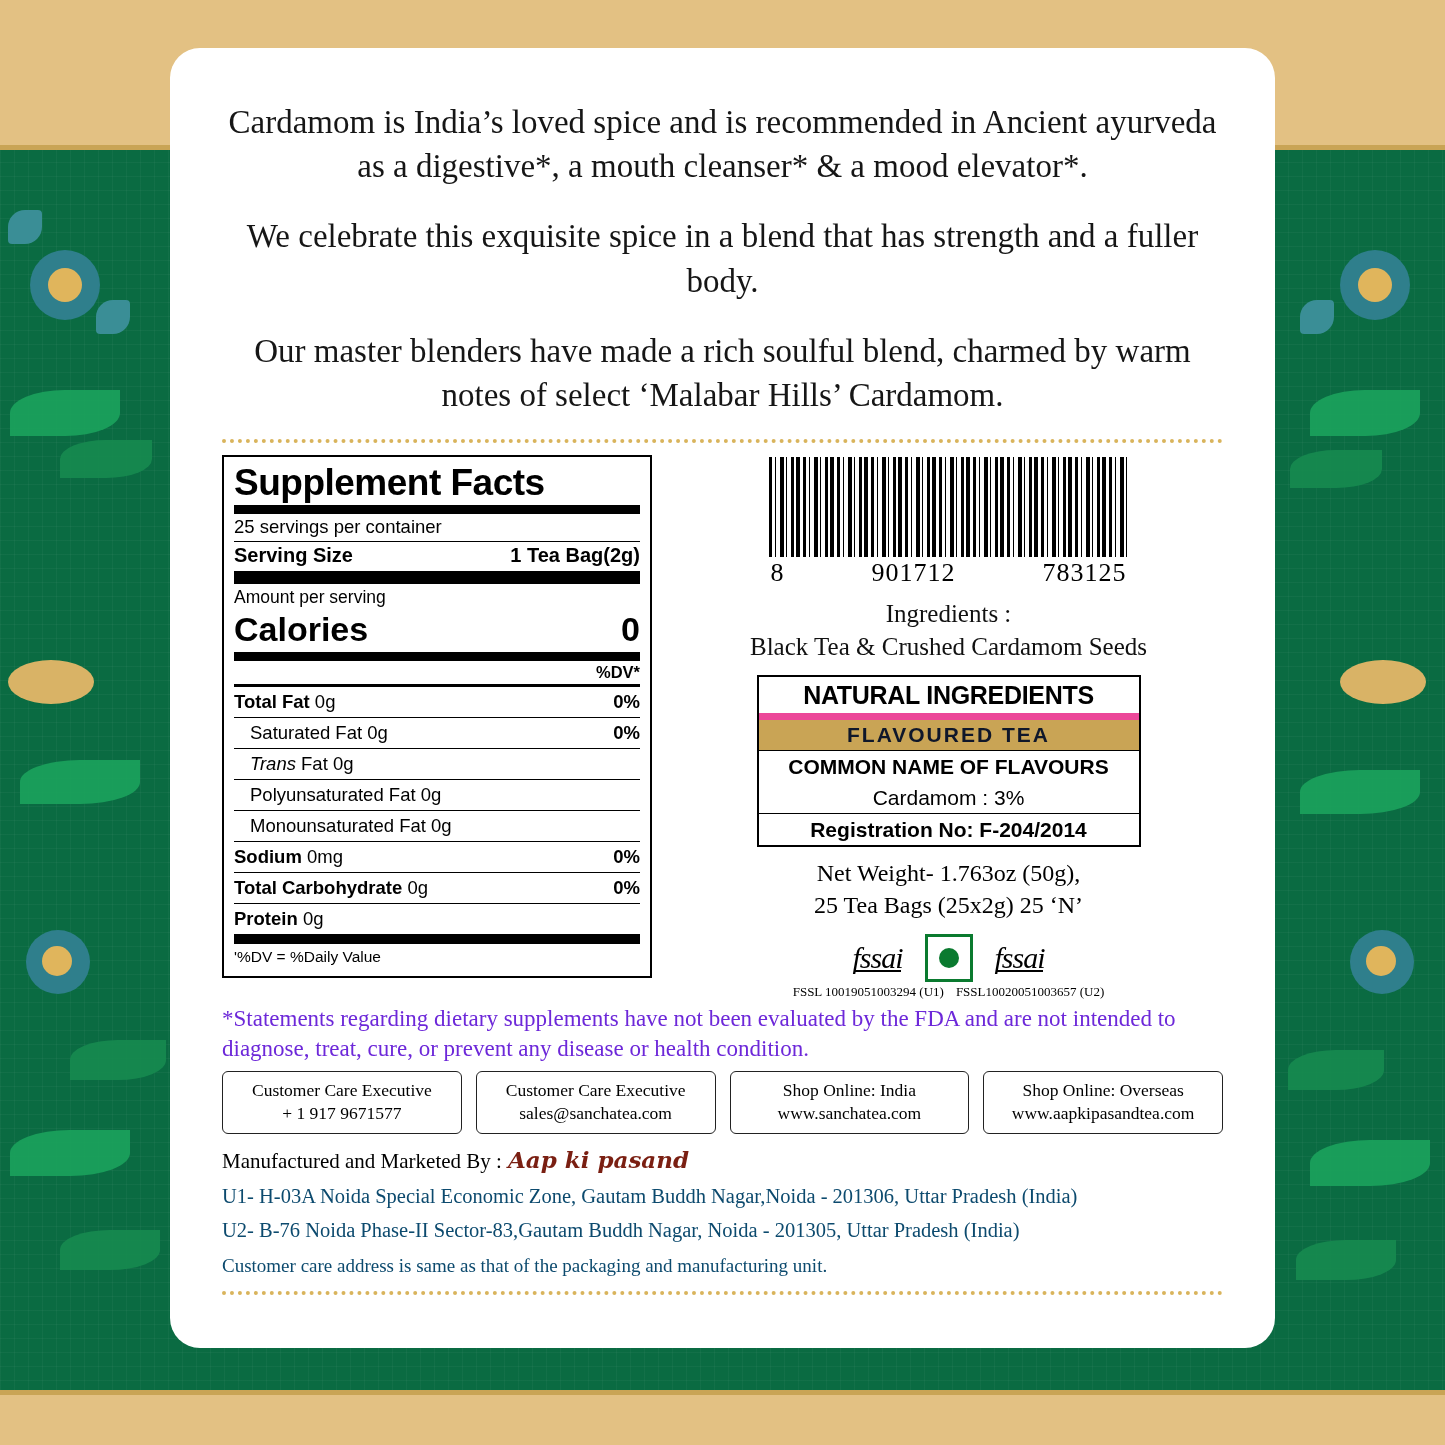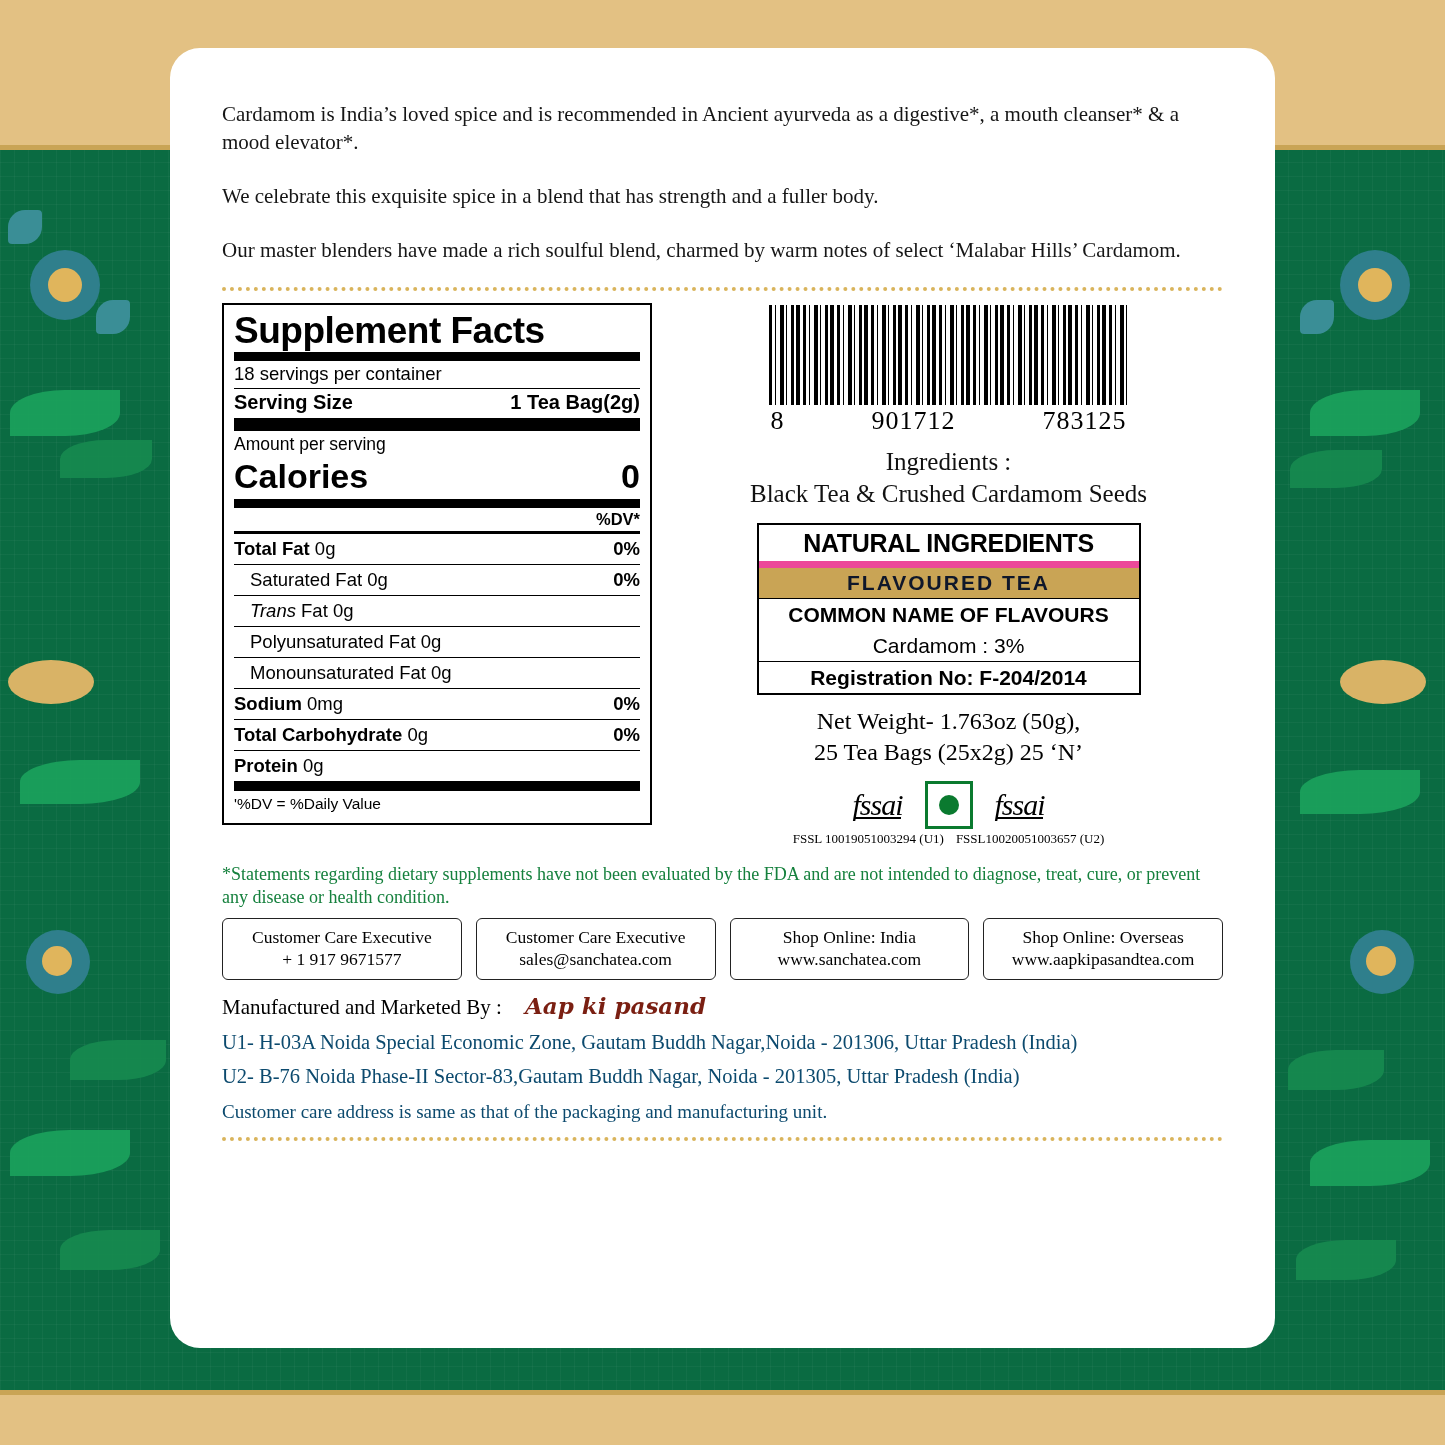"Cardamom is India’s loved spice" .intro { font-size: 21px -> 33px; text-align: left -> center }
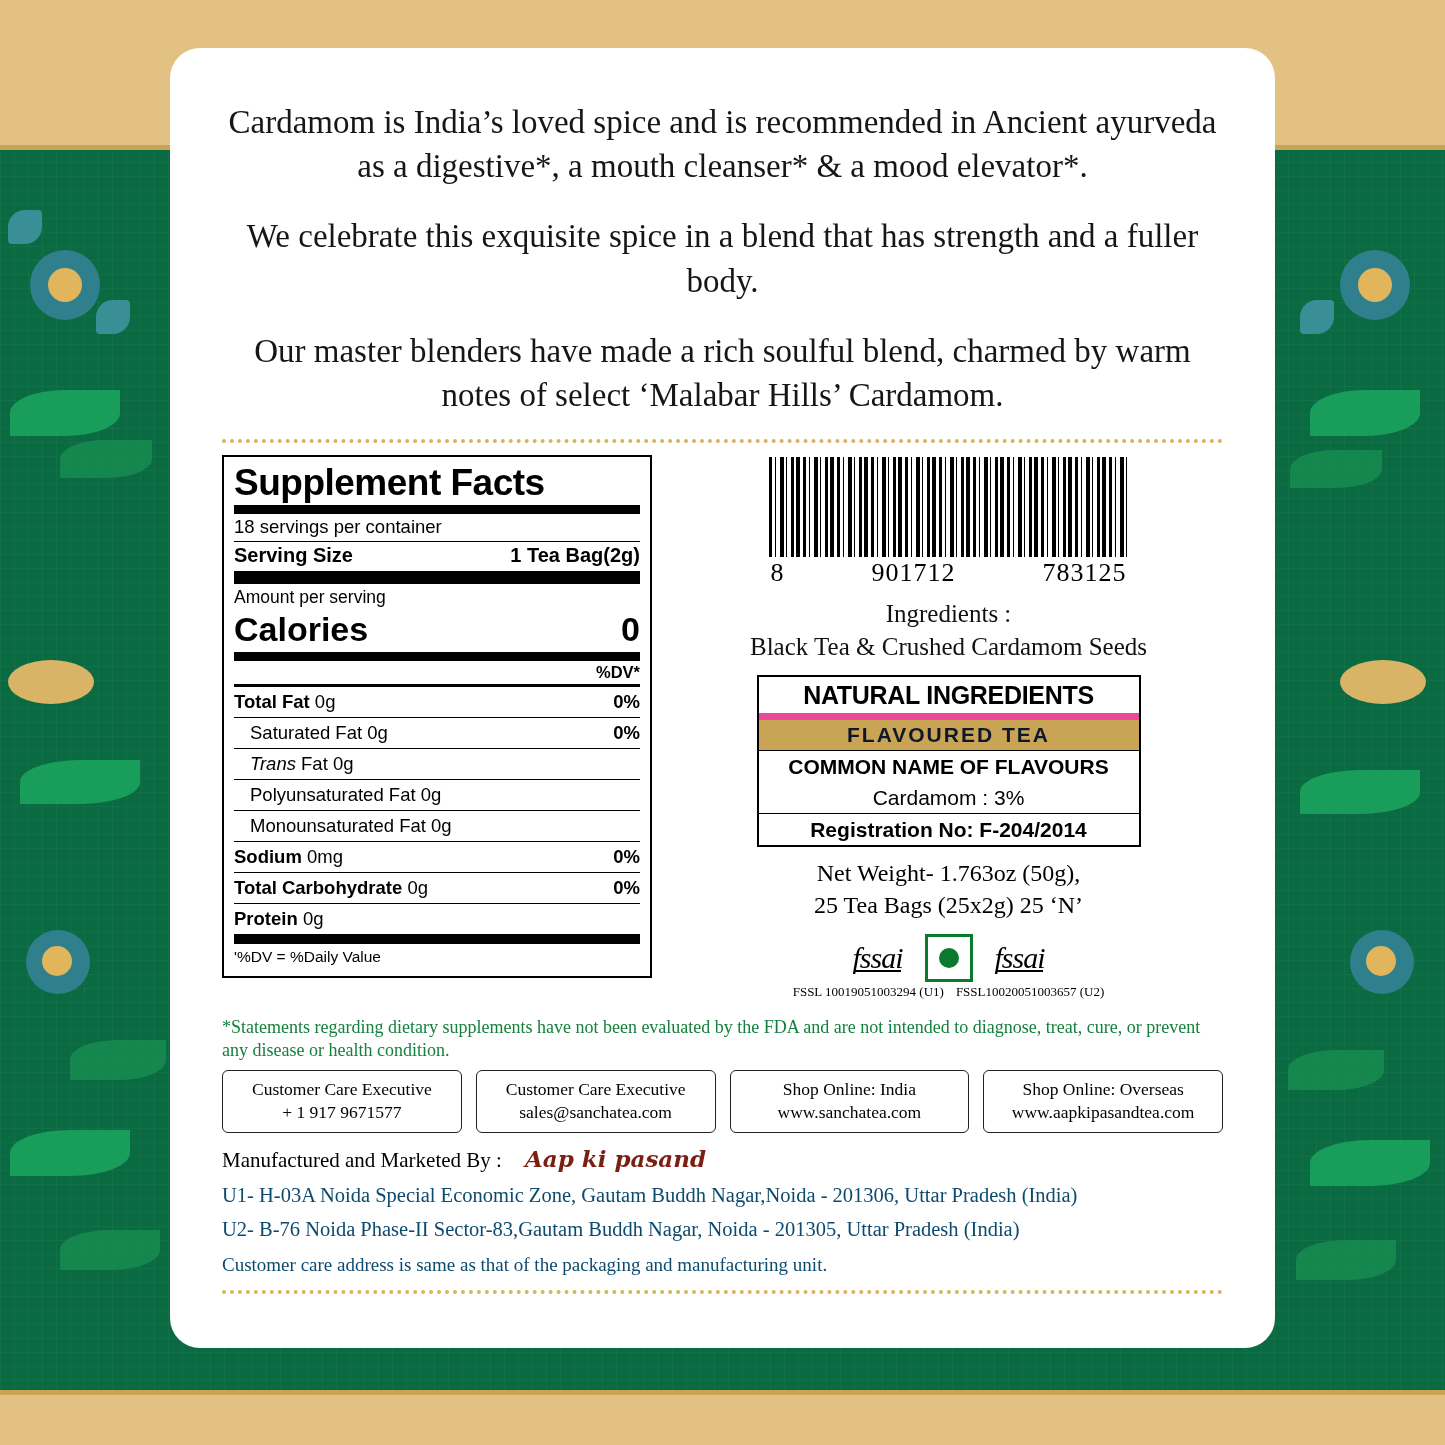"18 servings per container" div.sf-servings { text: 18 -> 25 }
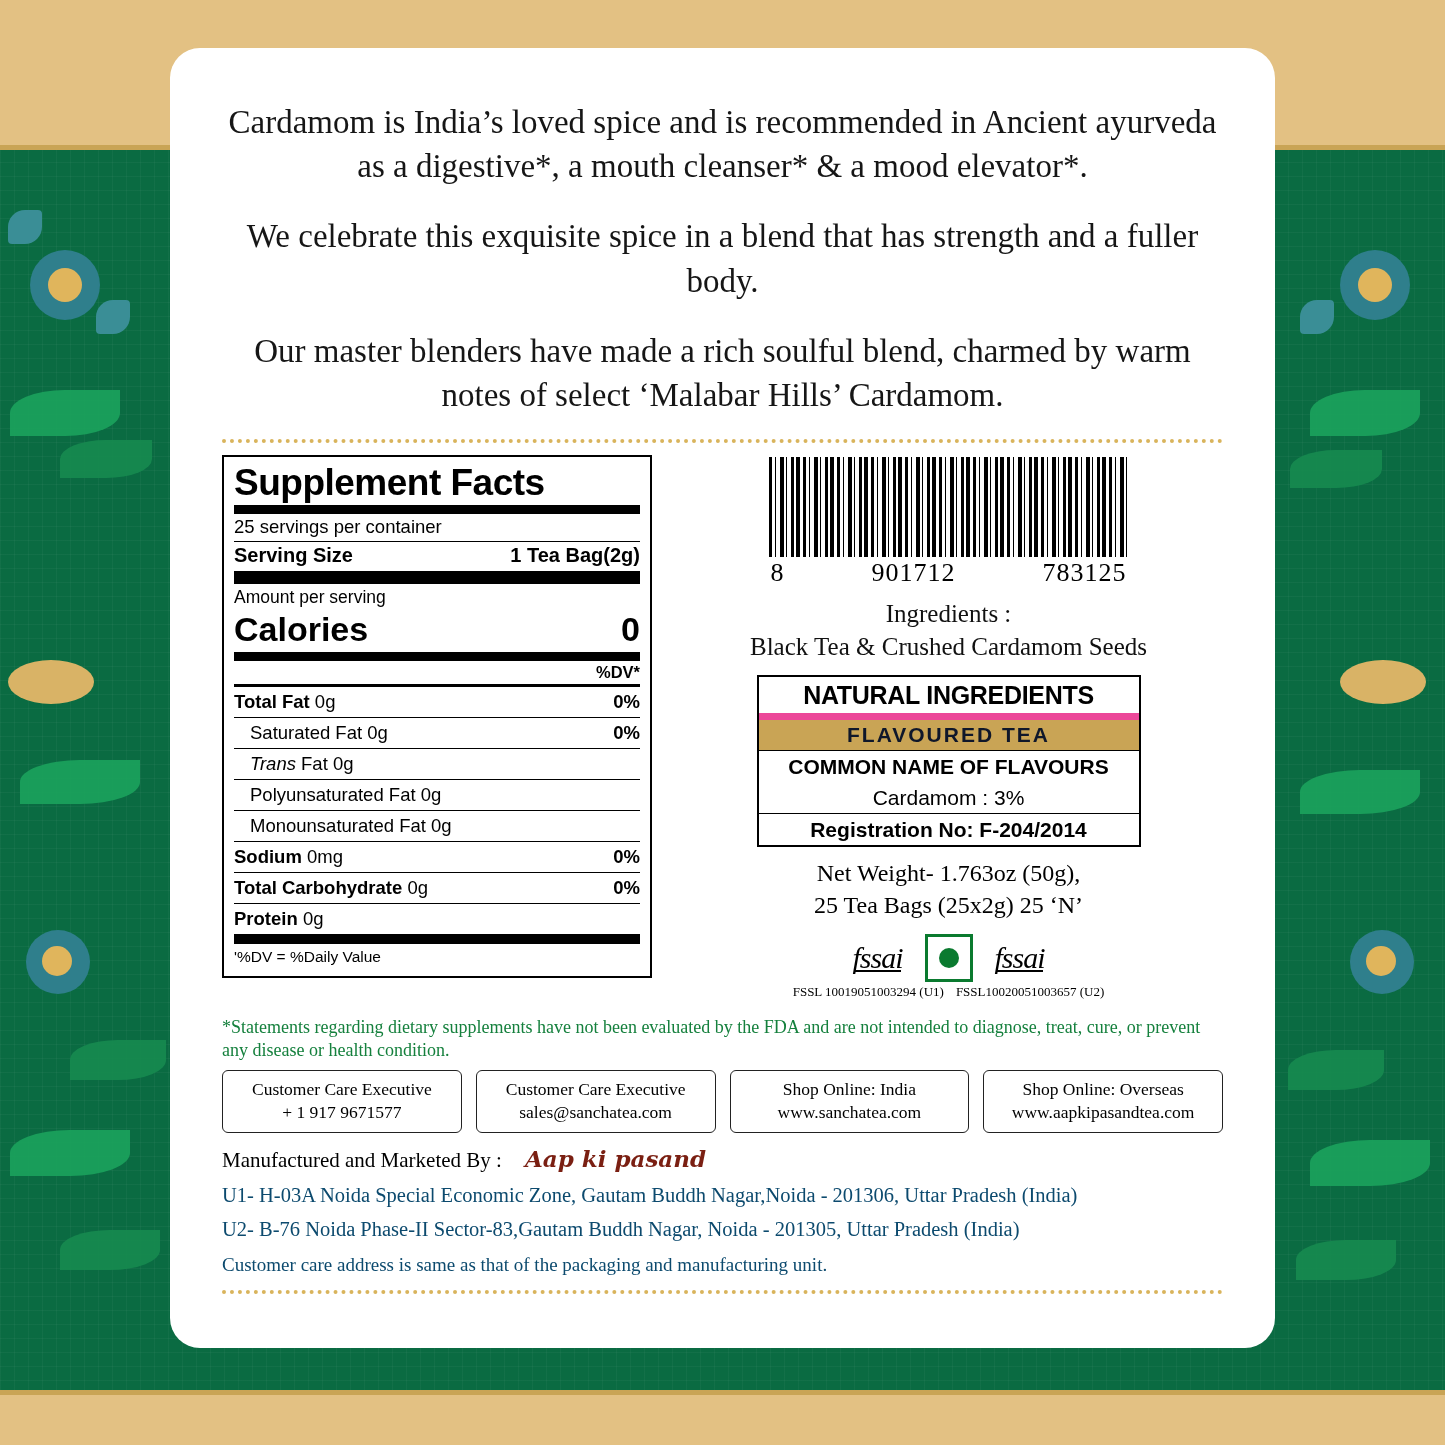"*Statements regarding dietary" .disclaimer { color: #15803d -> #6d28d9; font-size: 18px -> 23px; margin-top: 16px -> 4px }
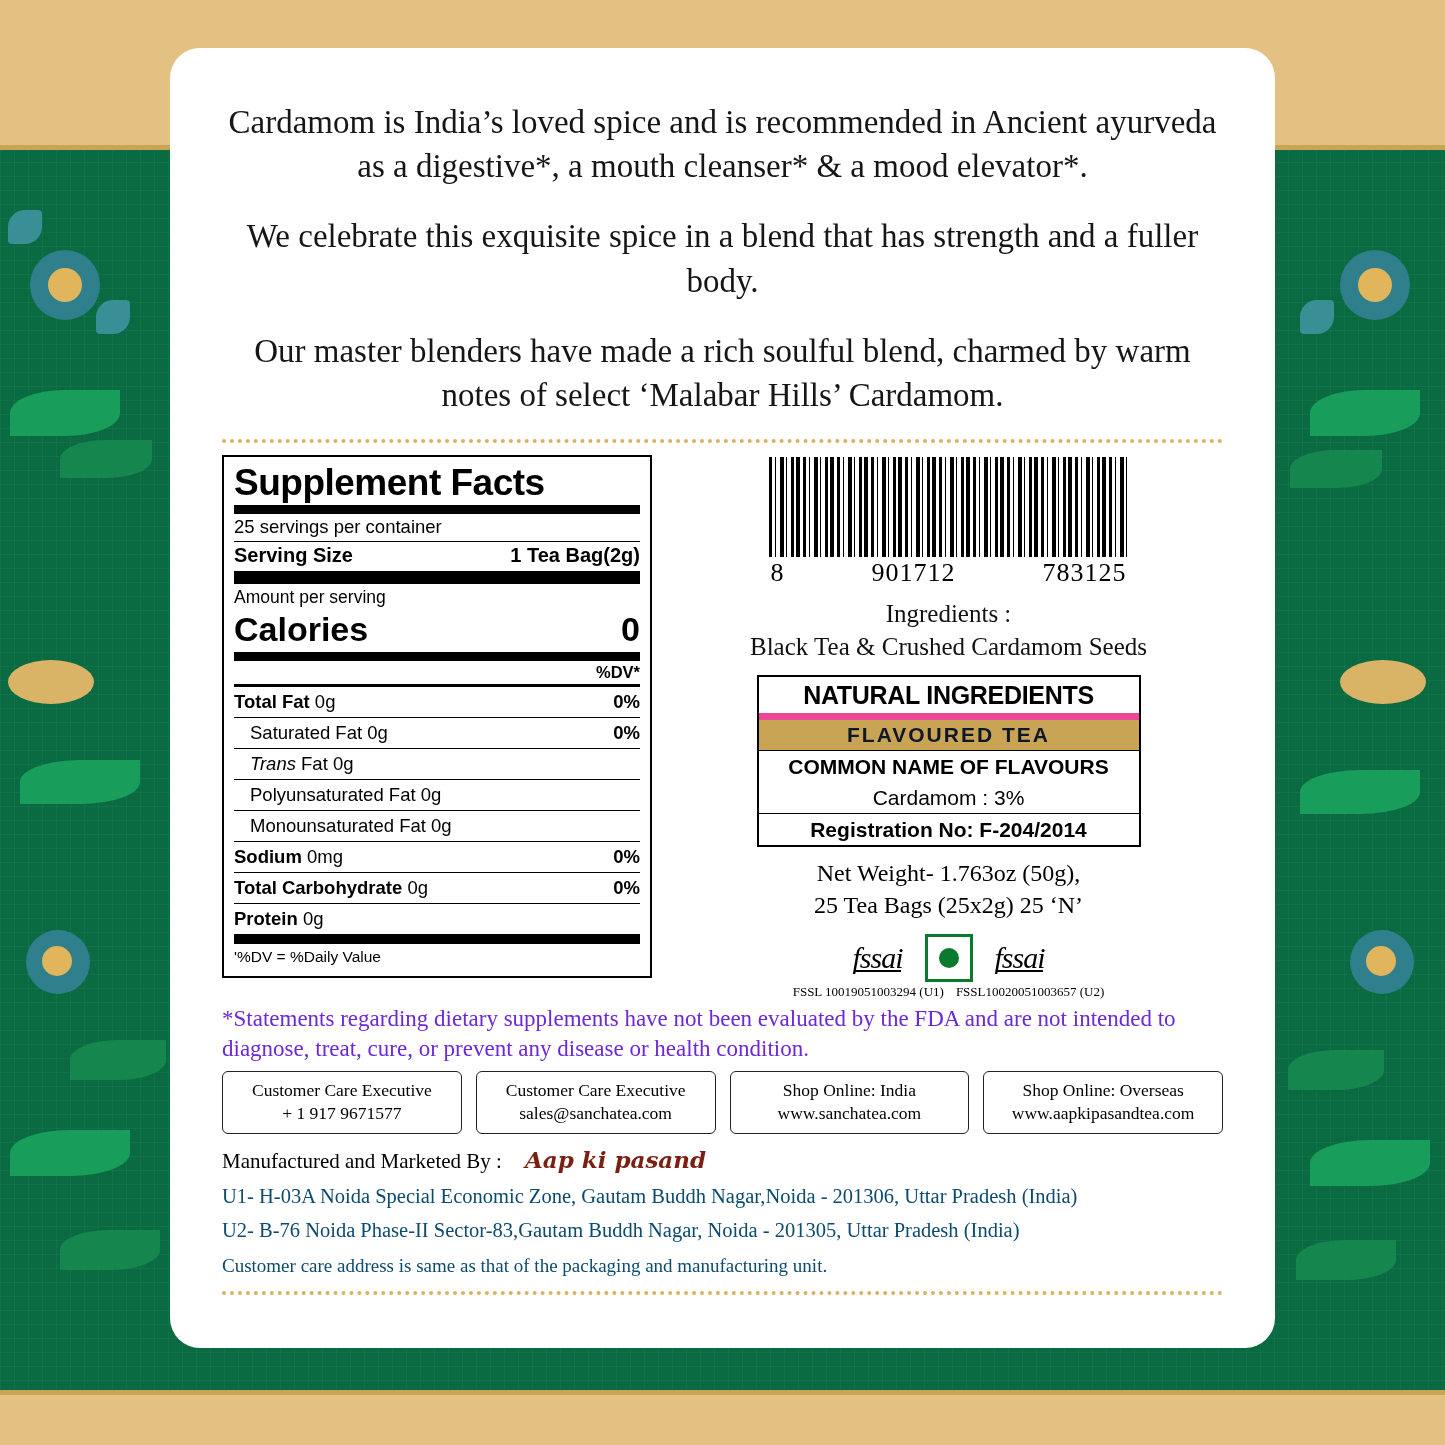"Manufactured and Marketed By :" .maker { gap: 23px -> 6px }
